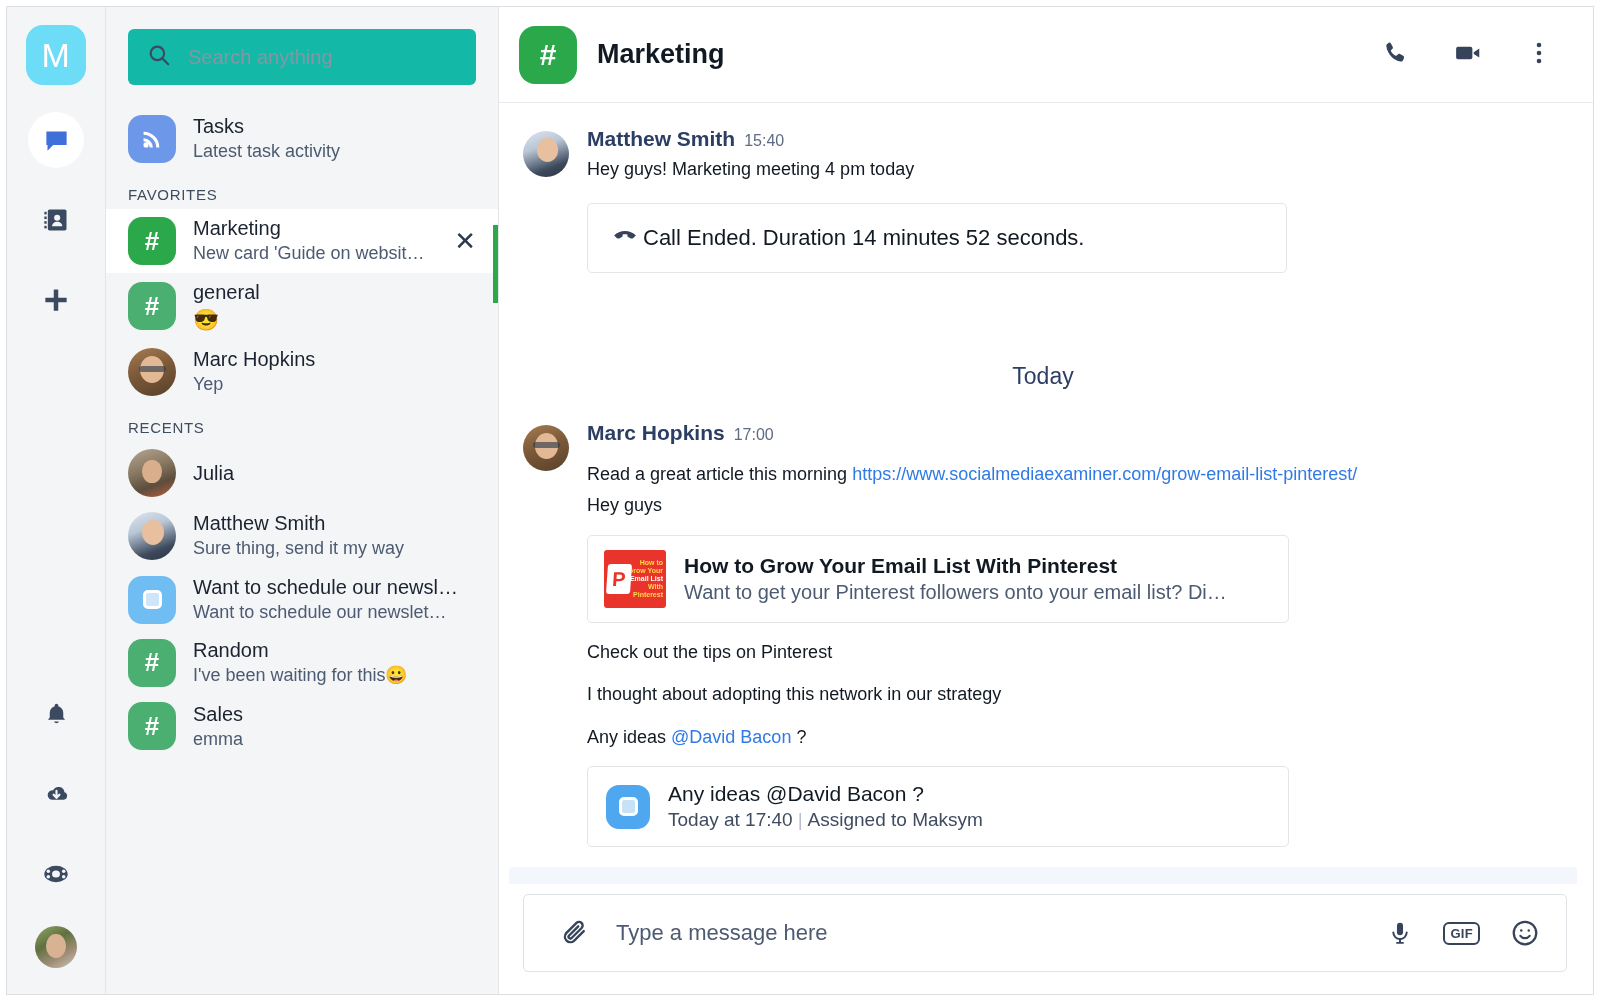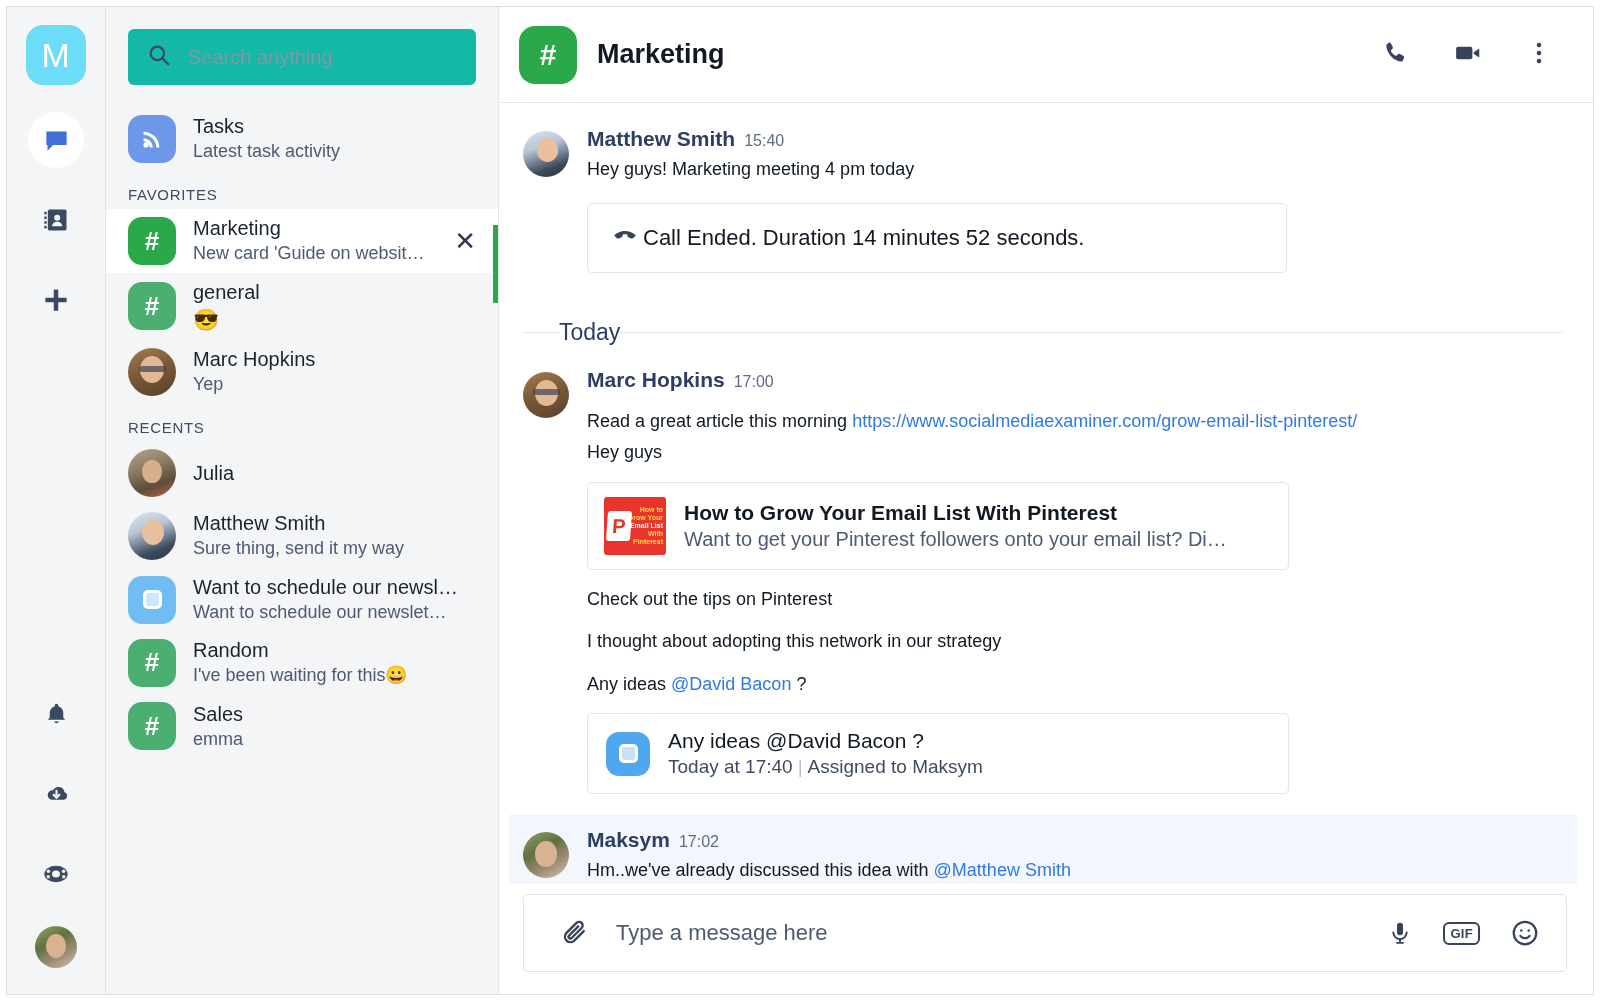"Today" .divider-today { flex-direction: none -> column; gap: 0 -> 8px }
